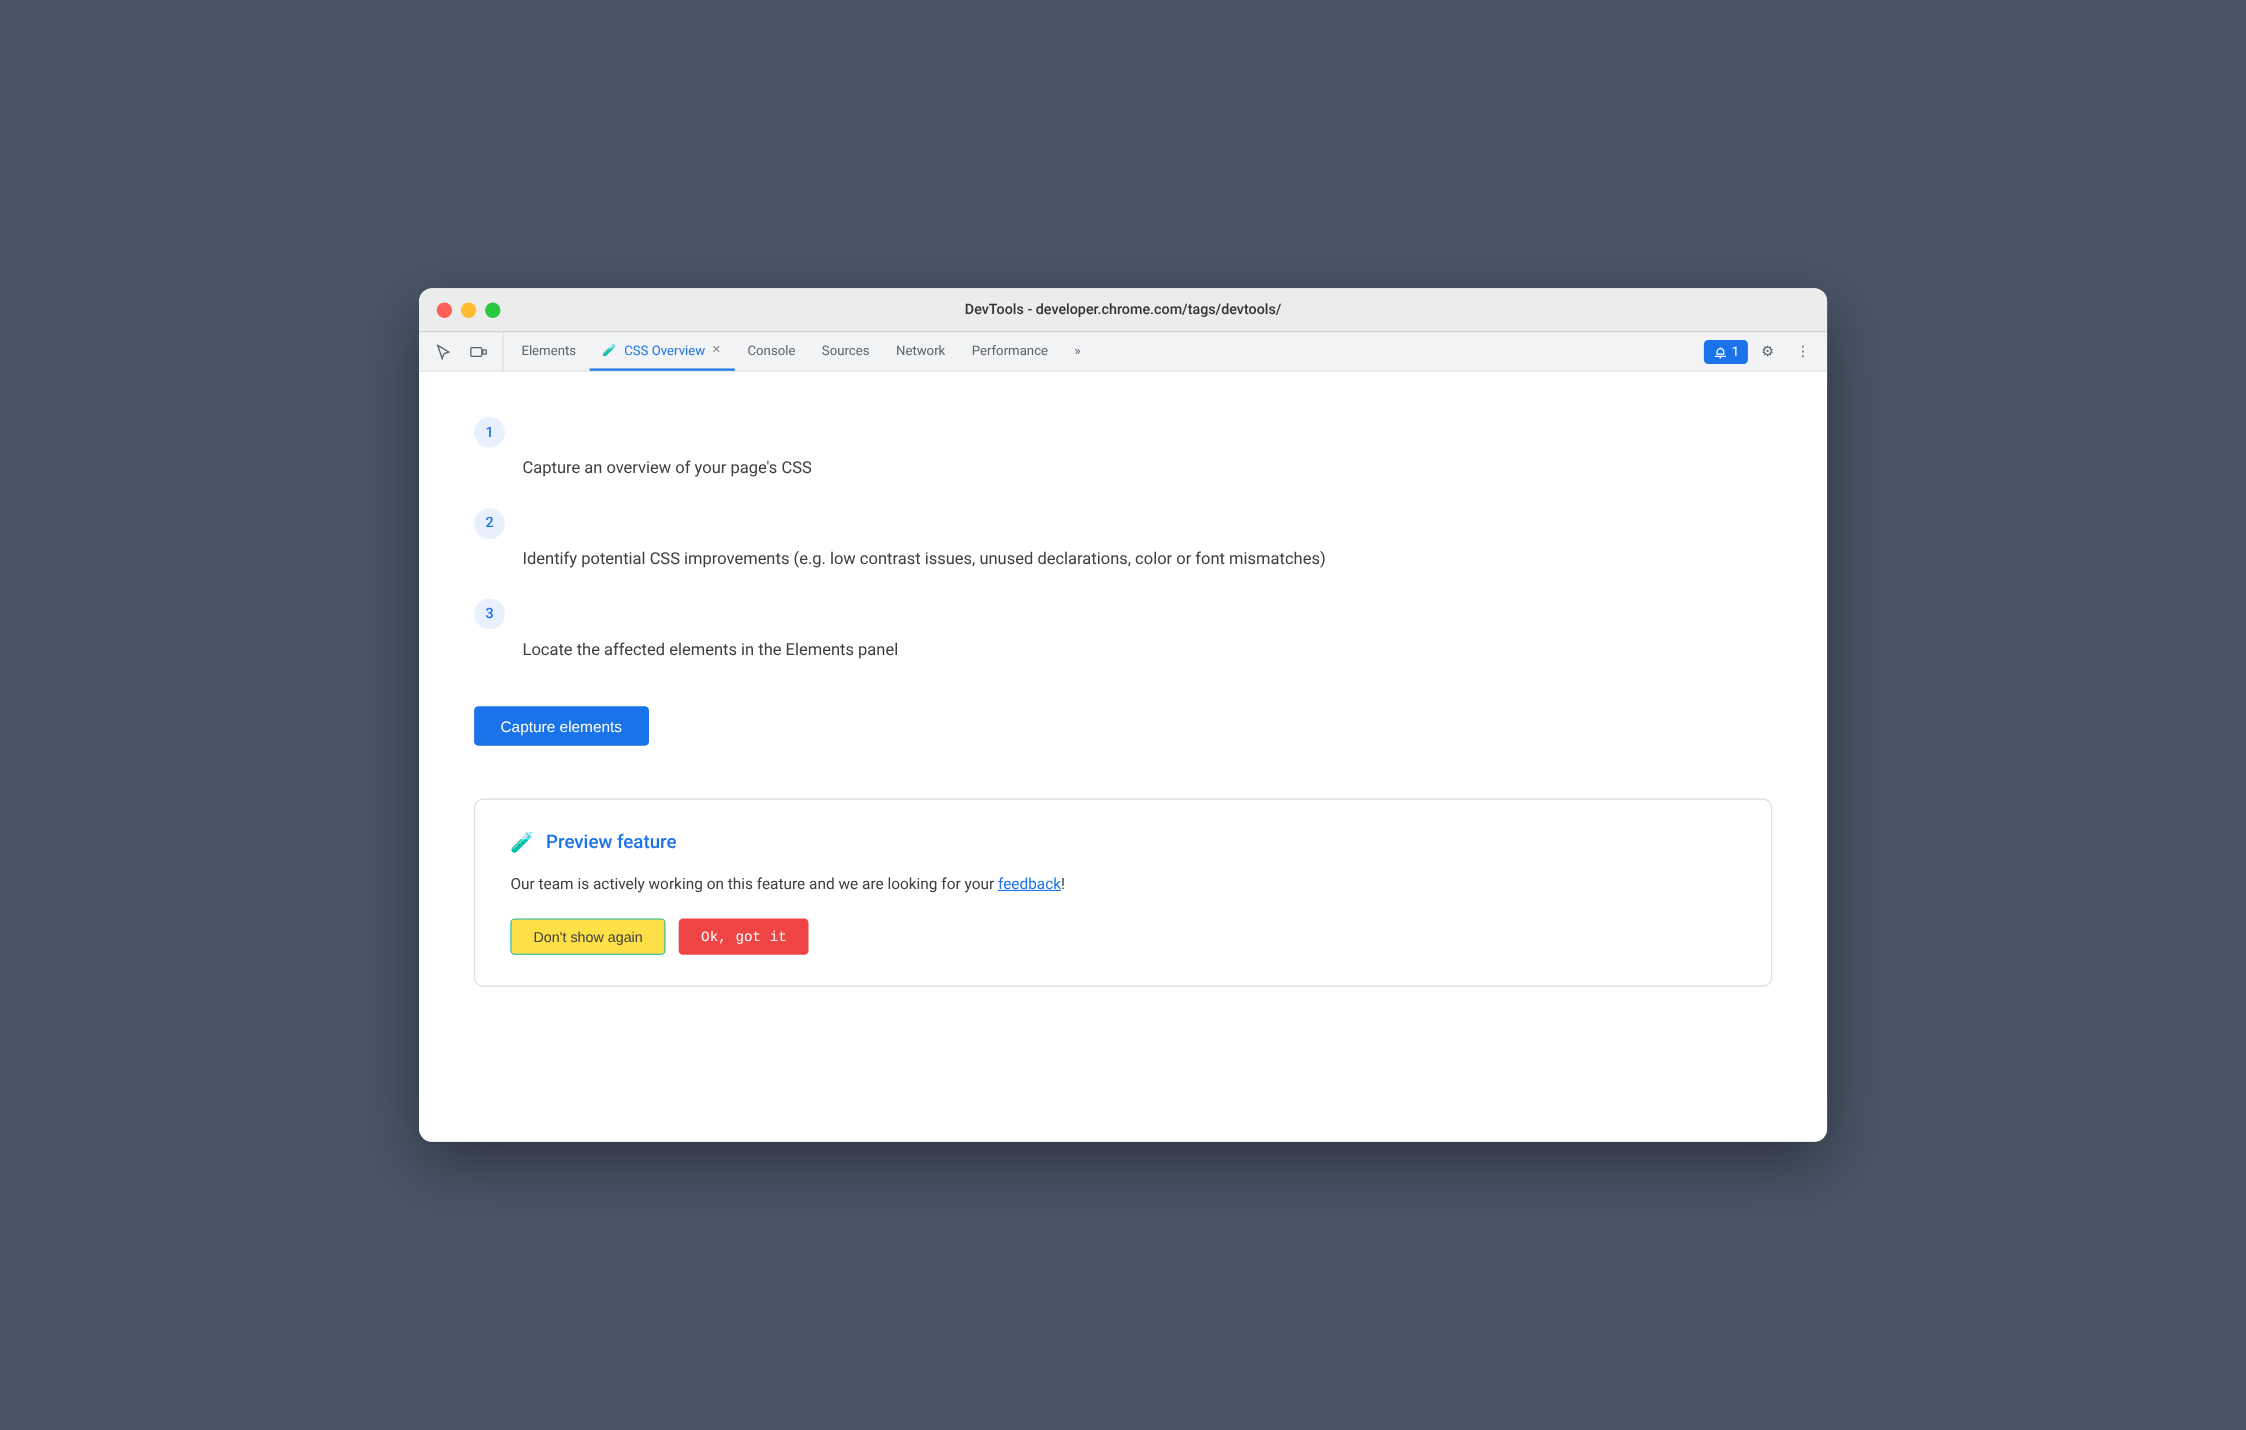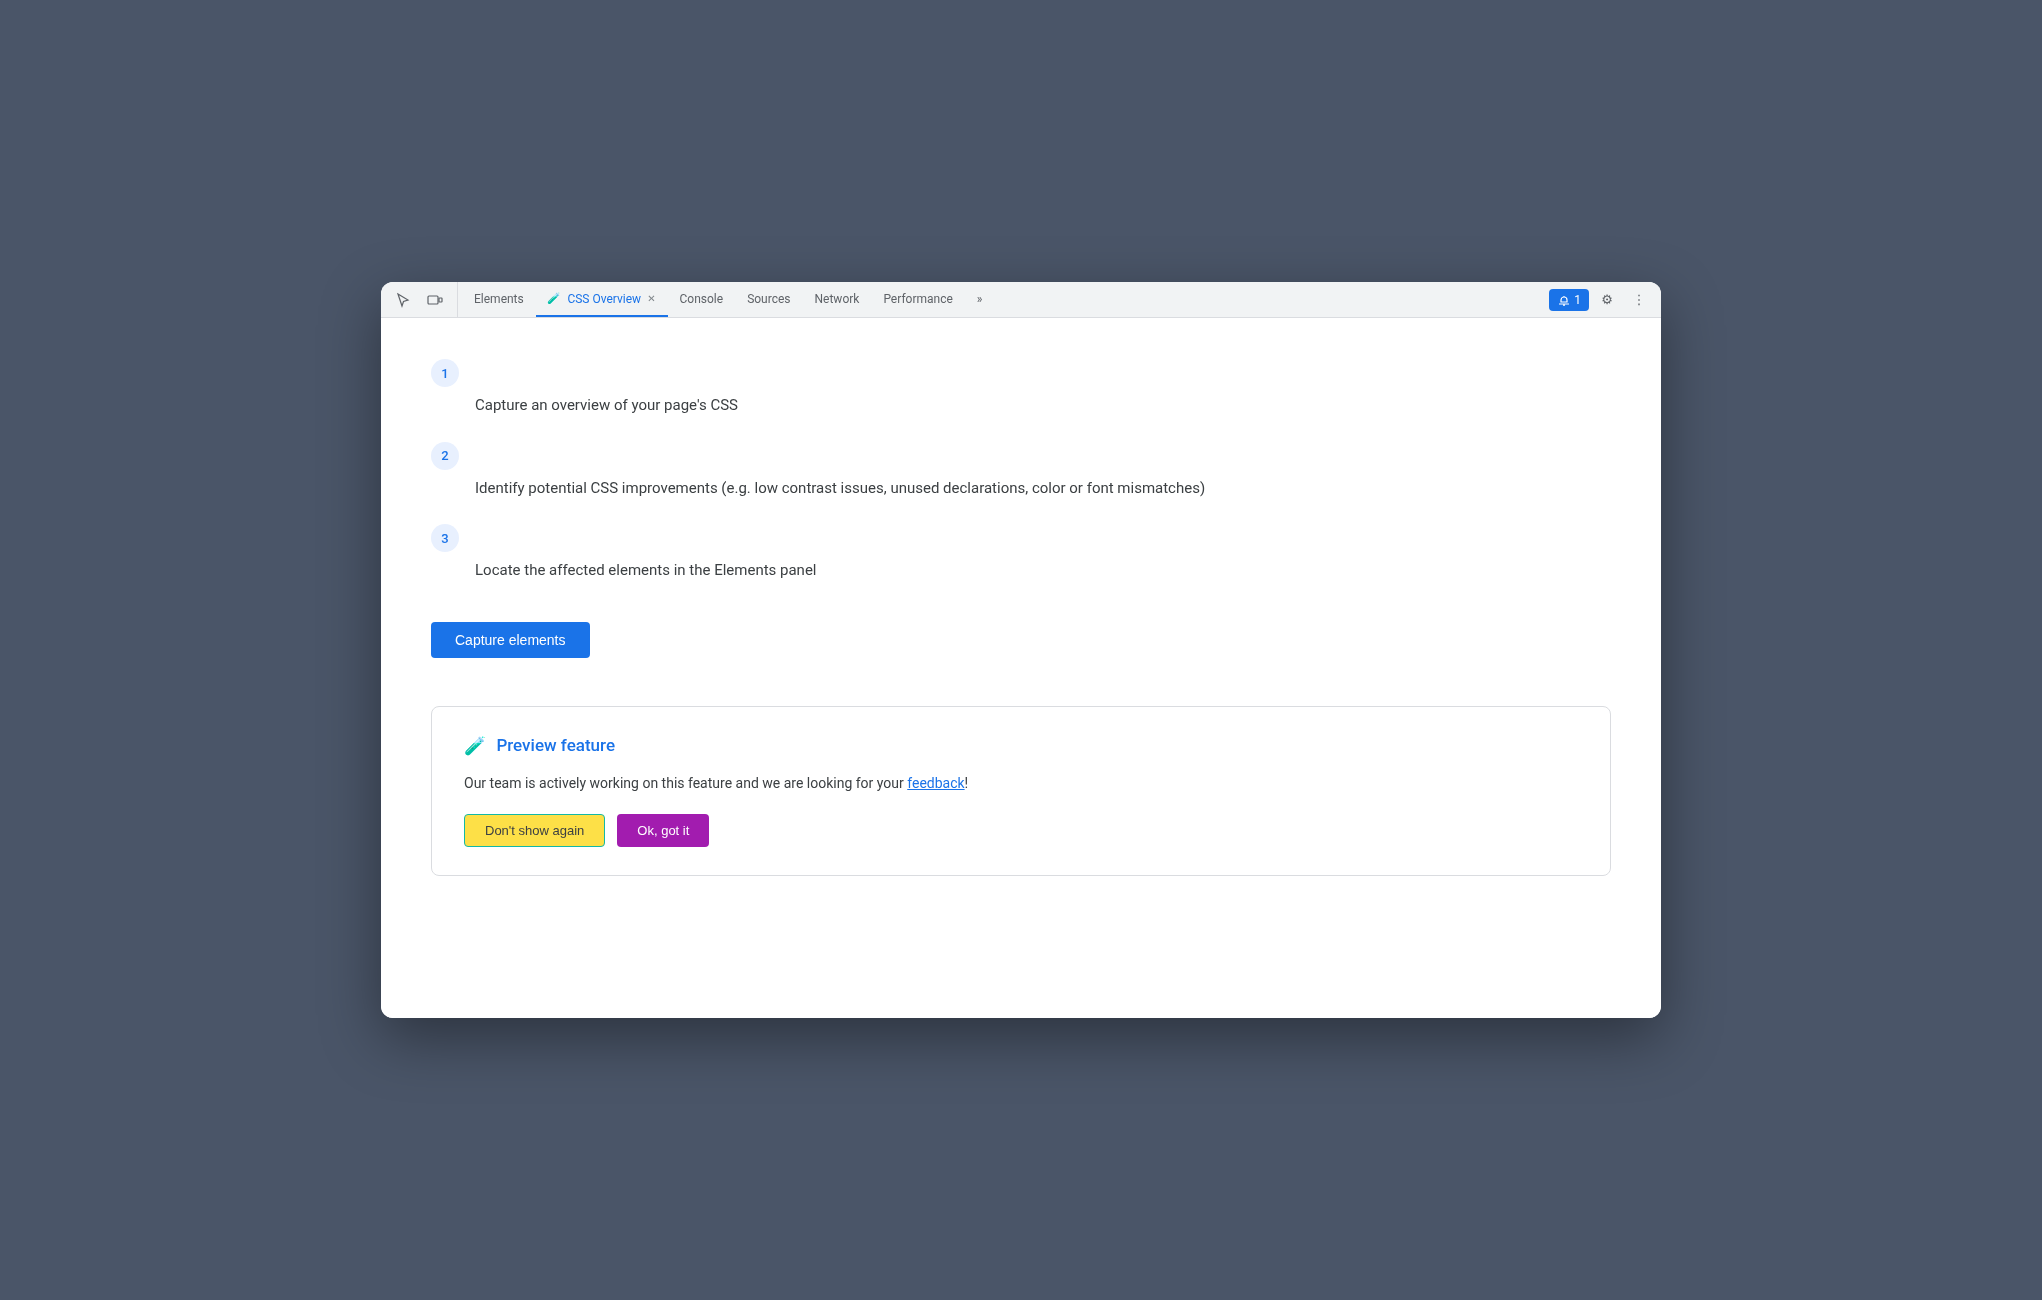"DevTools -" div.titlebar { html: none -> <div> <div> <div></div> <div></div> <div></div> </div> <span>DevTools - developer.chrome.com/tags/devtools/</span> </div> }
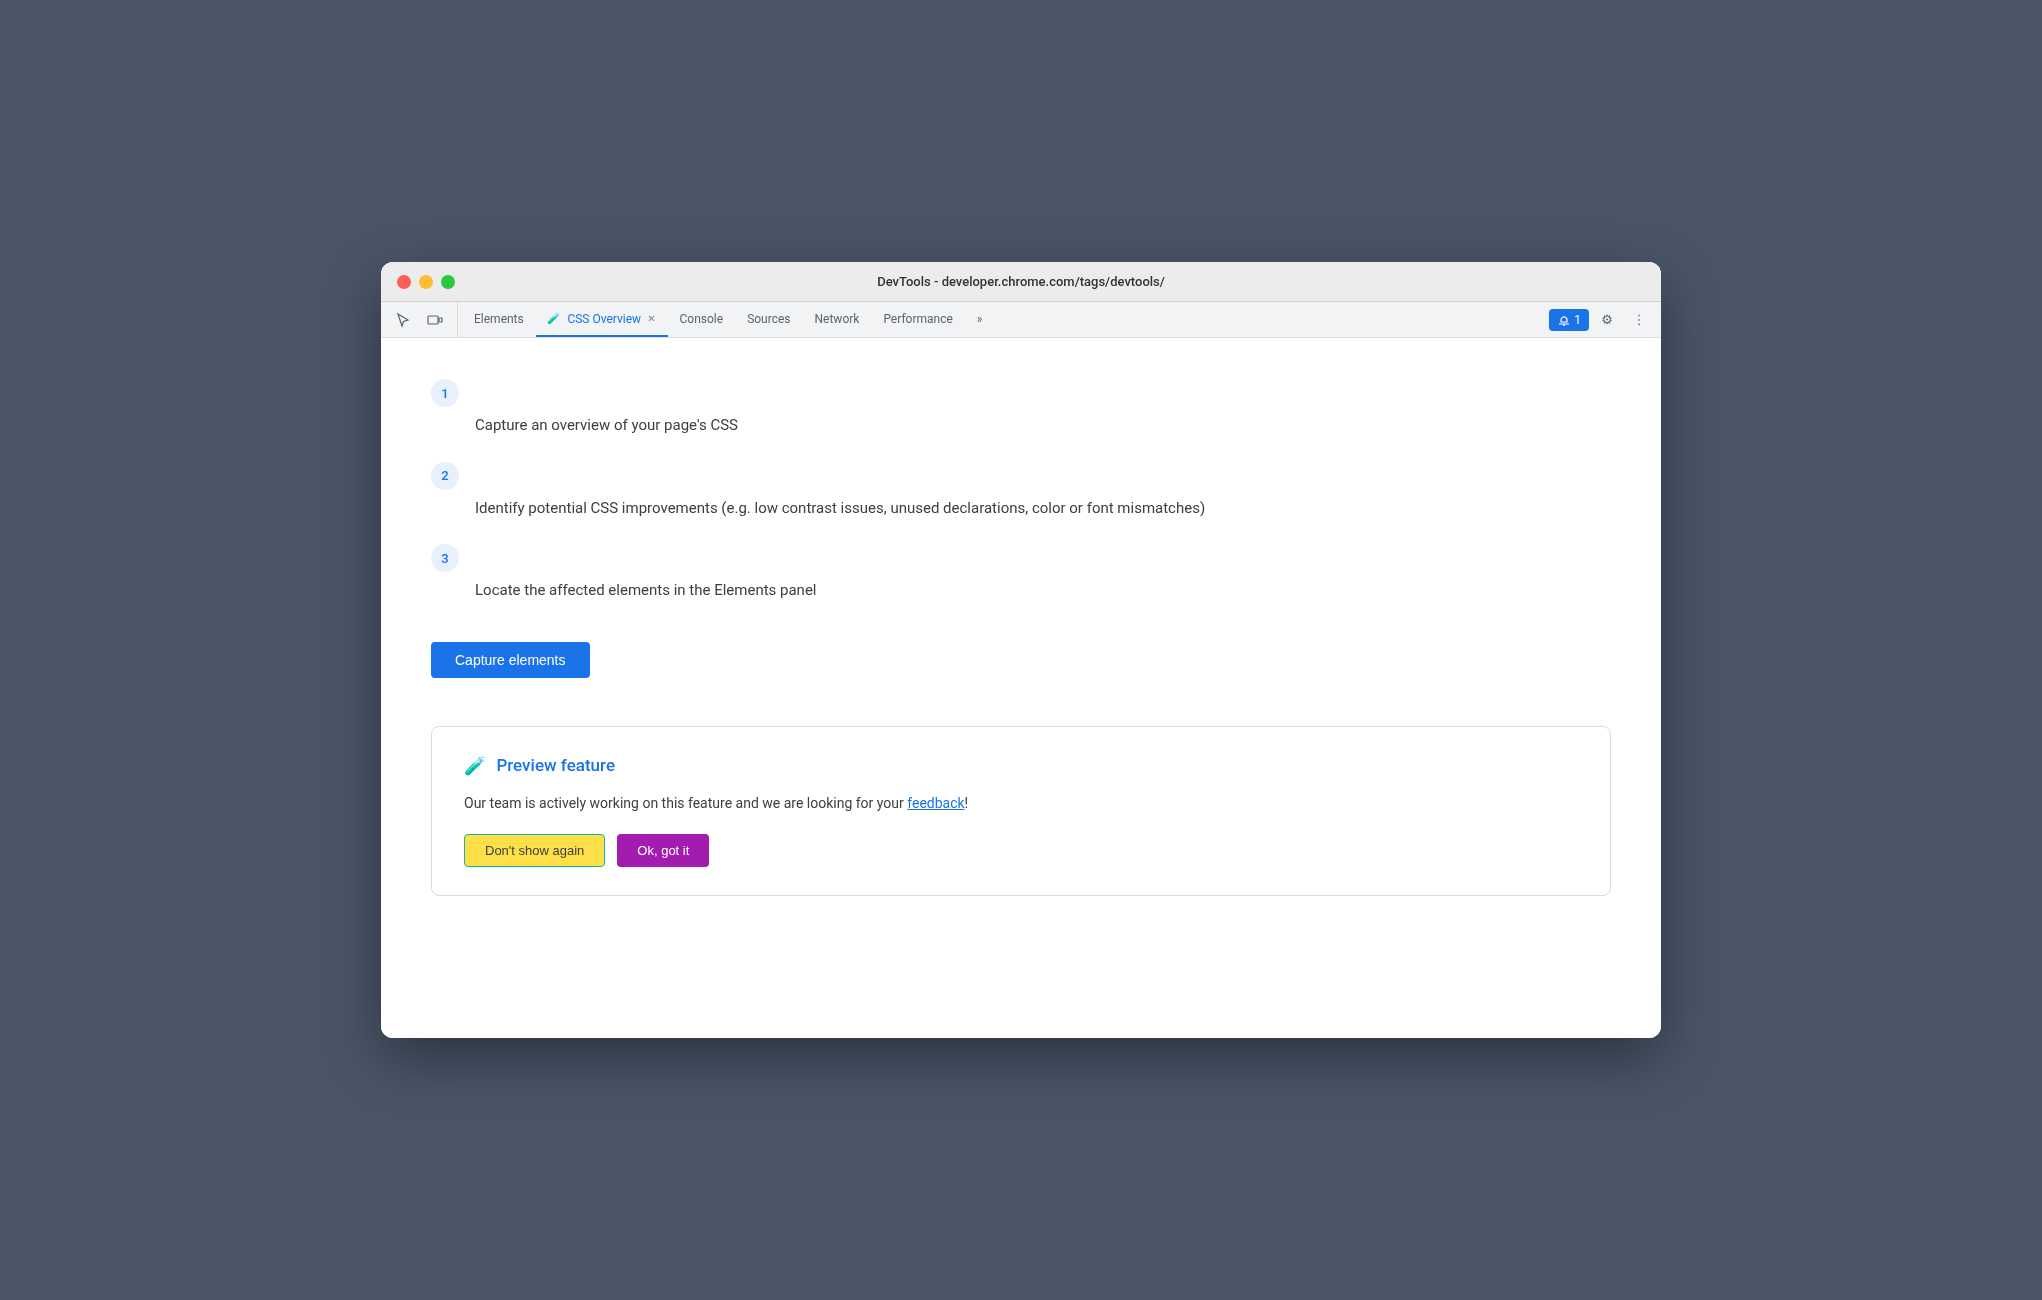"Ok, got it" .btn-primary-sm { background: #a21caf -> #ef4444; font-family: none -> Liberation Mono, monospace }
